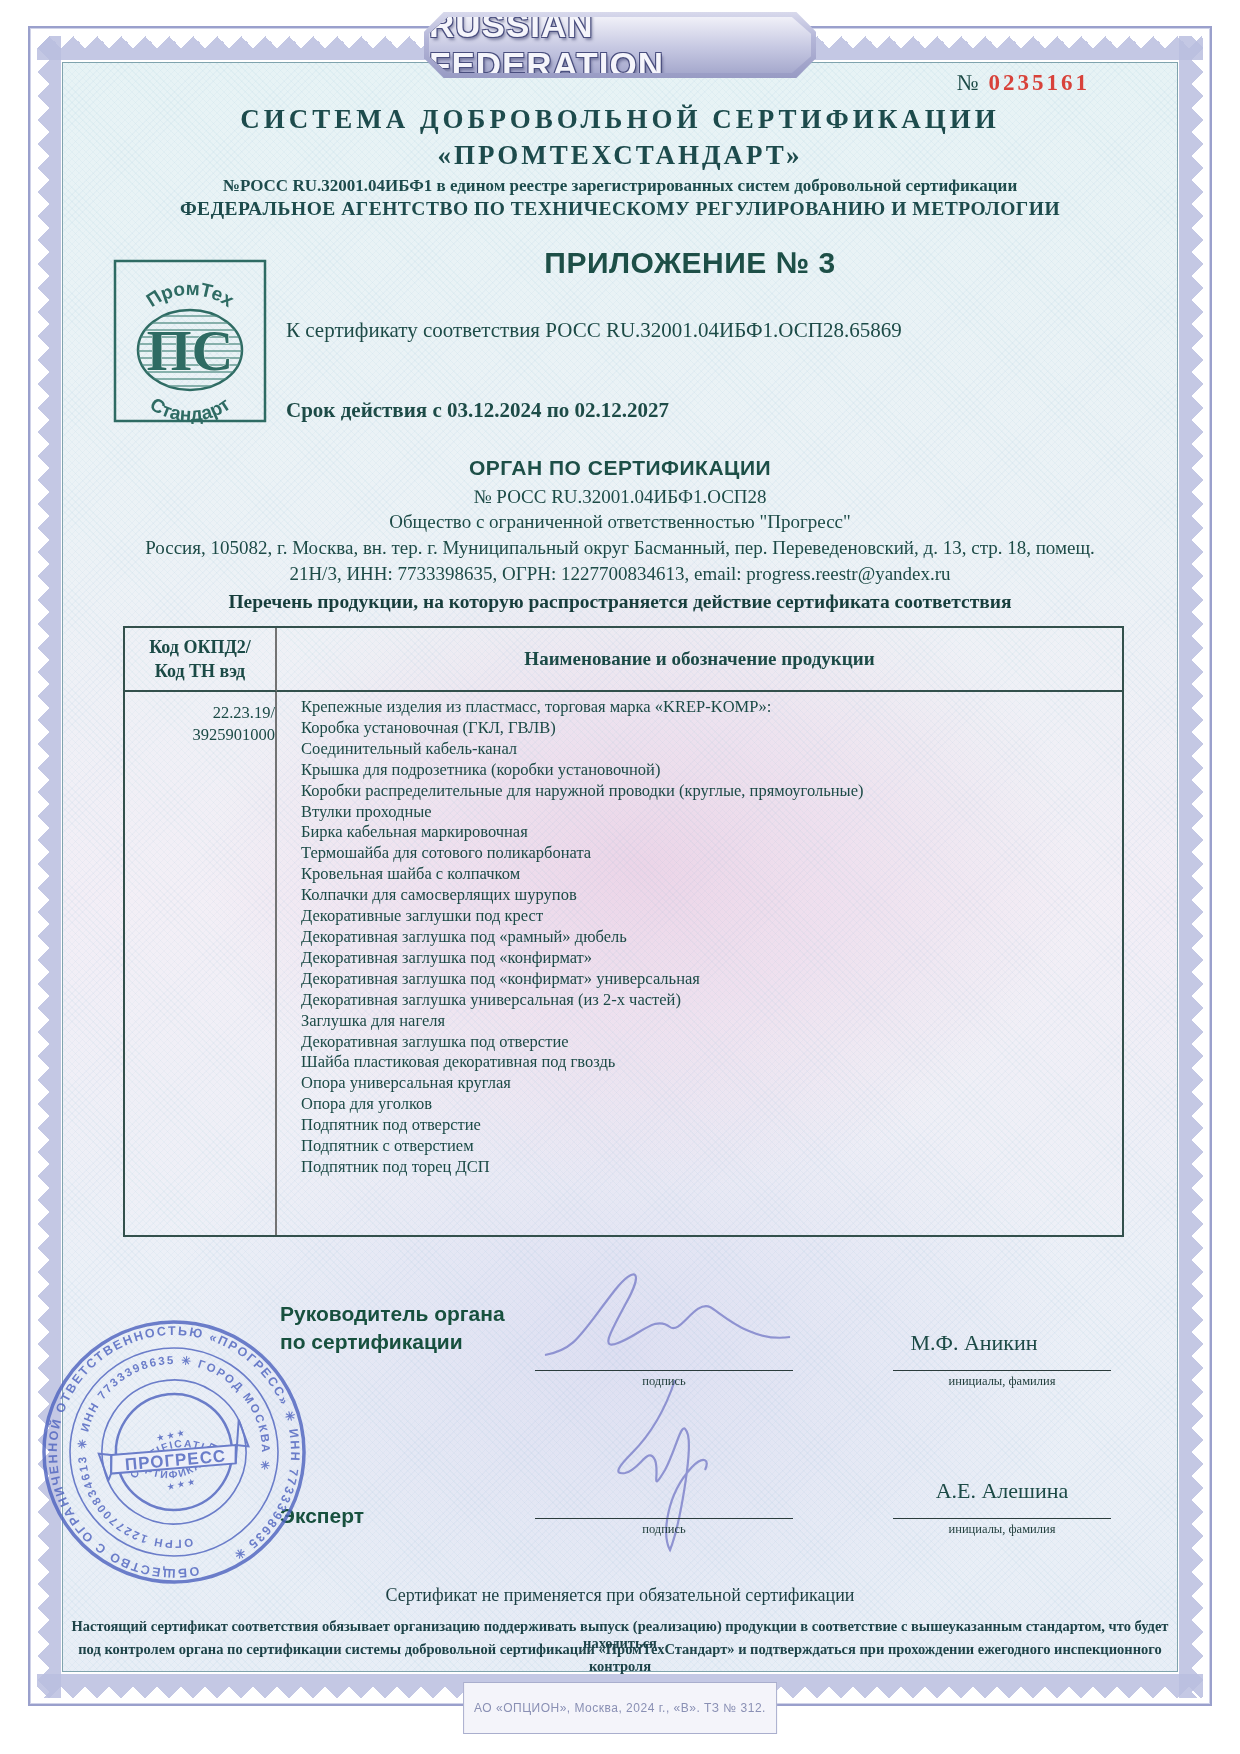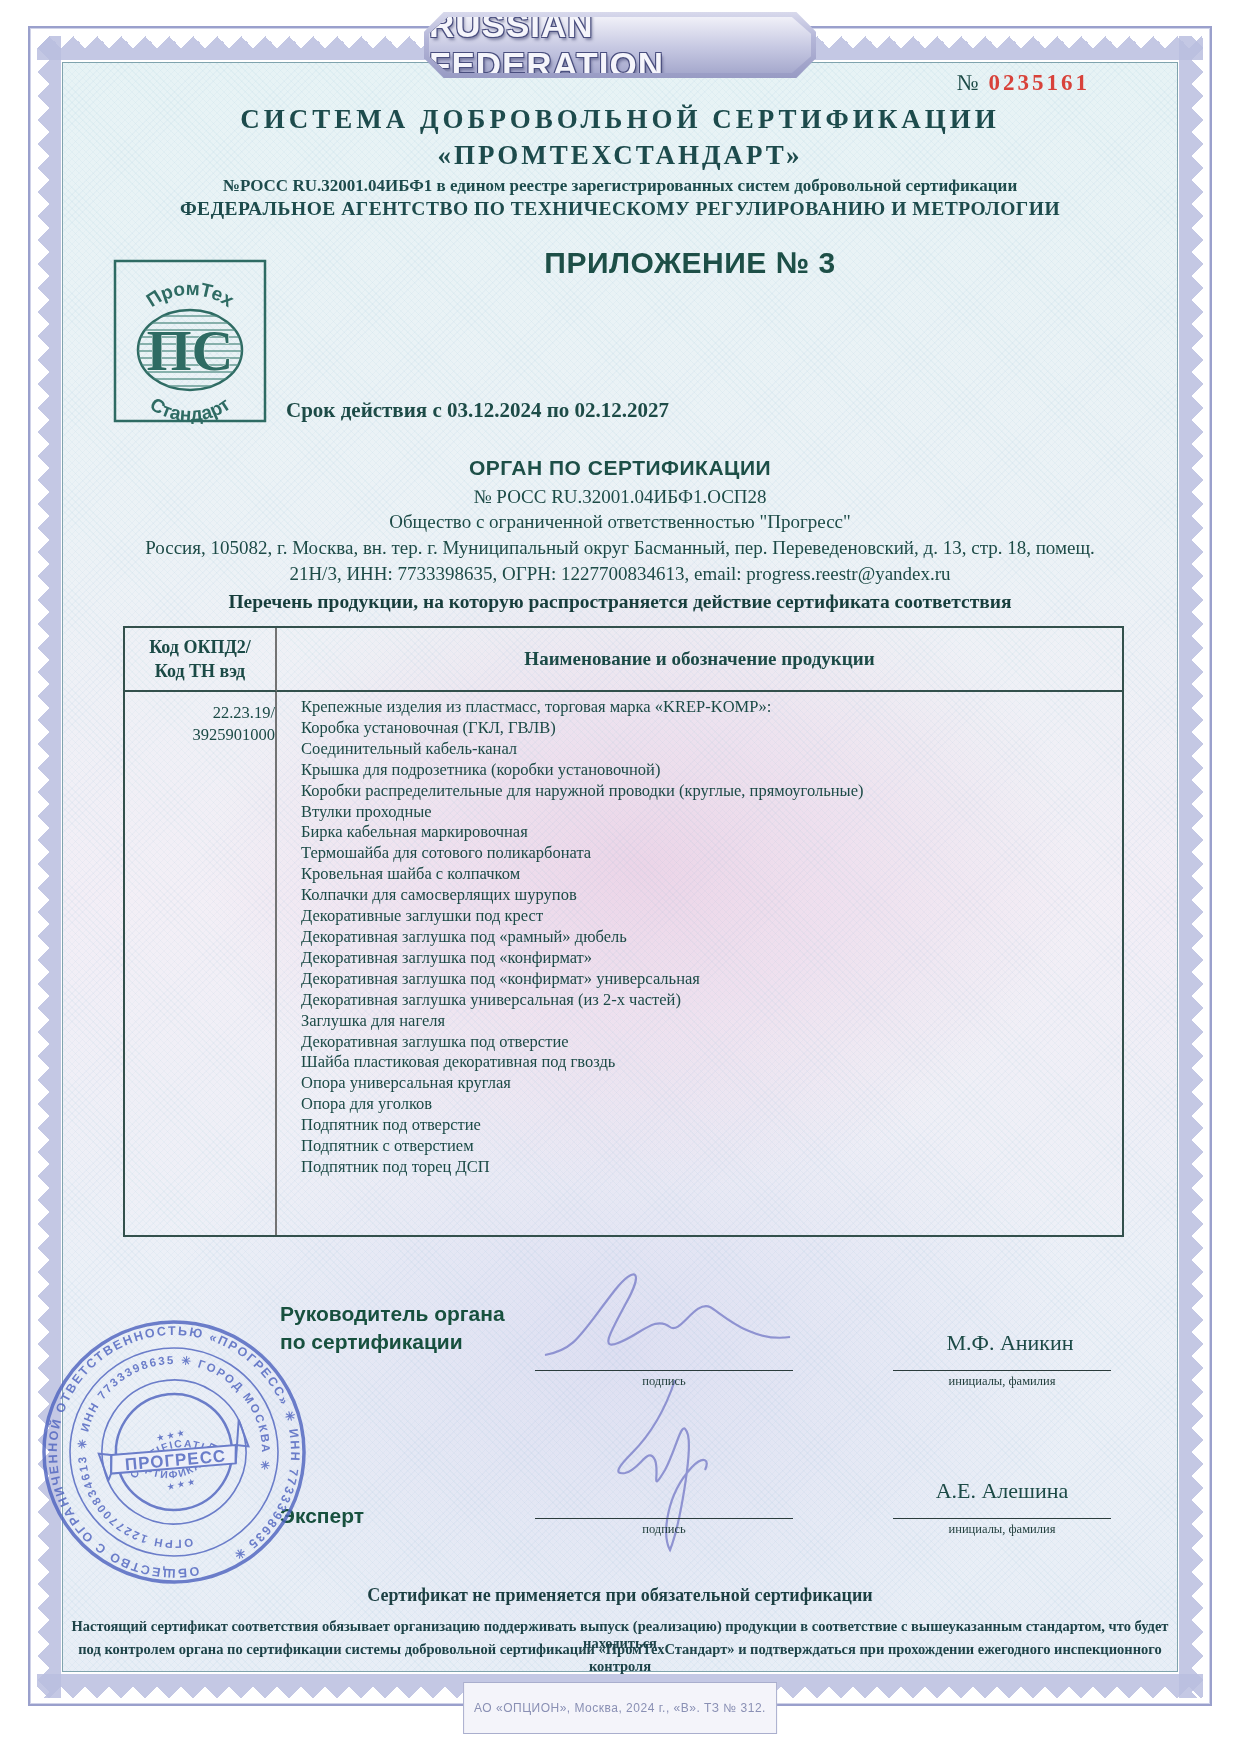"К сертификату соответствия РОСС" div.abs { html: none -> <div>К сертификату соответствия РОСС RU.32001.04ИБФ1.ОСП28.65869</div> }
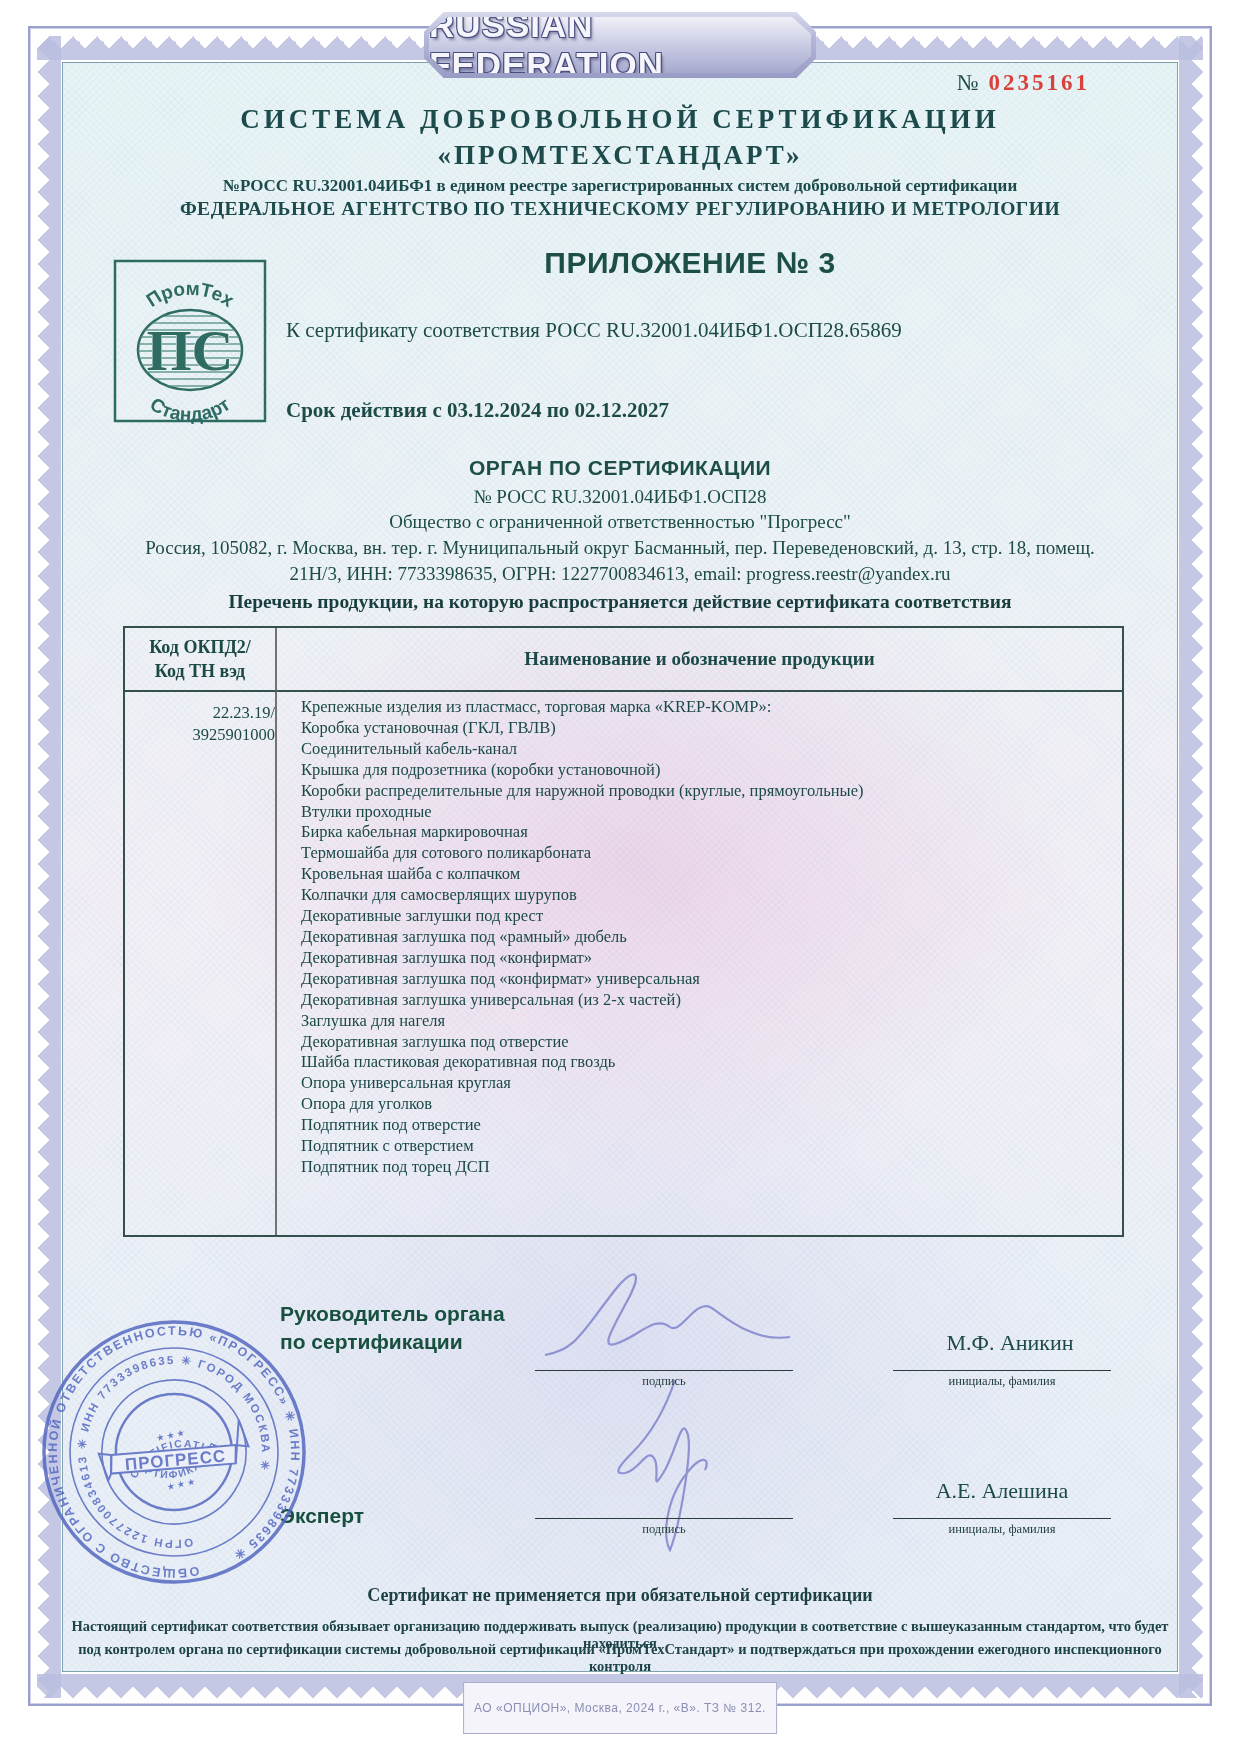"М.Ф. Аникин" .sn1 { left: 901px -> 865px }
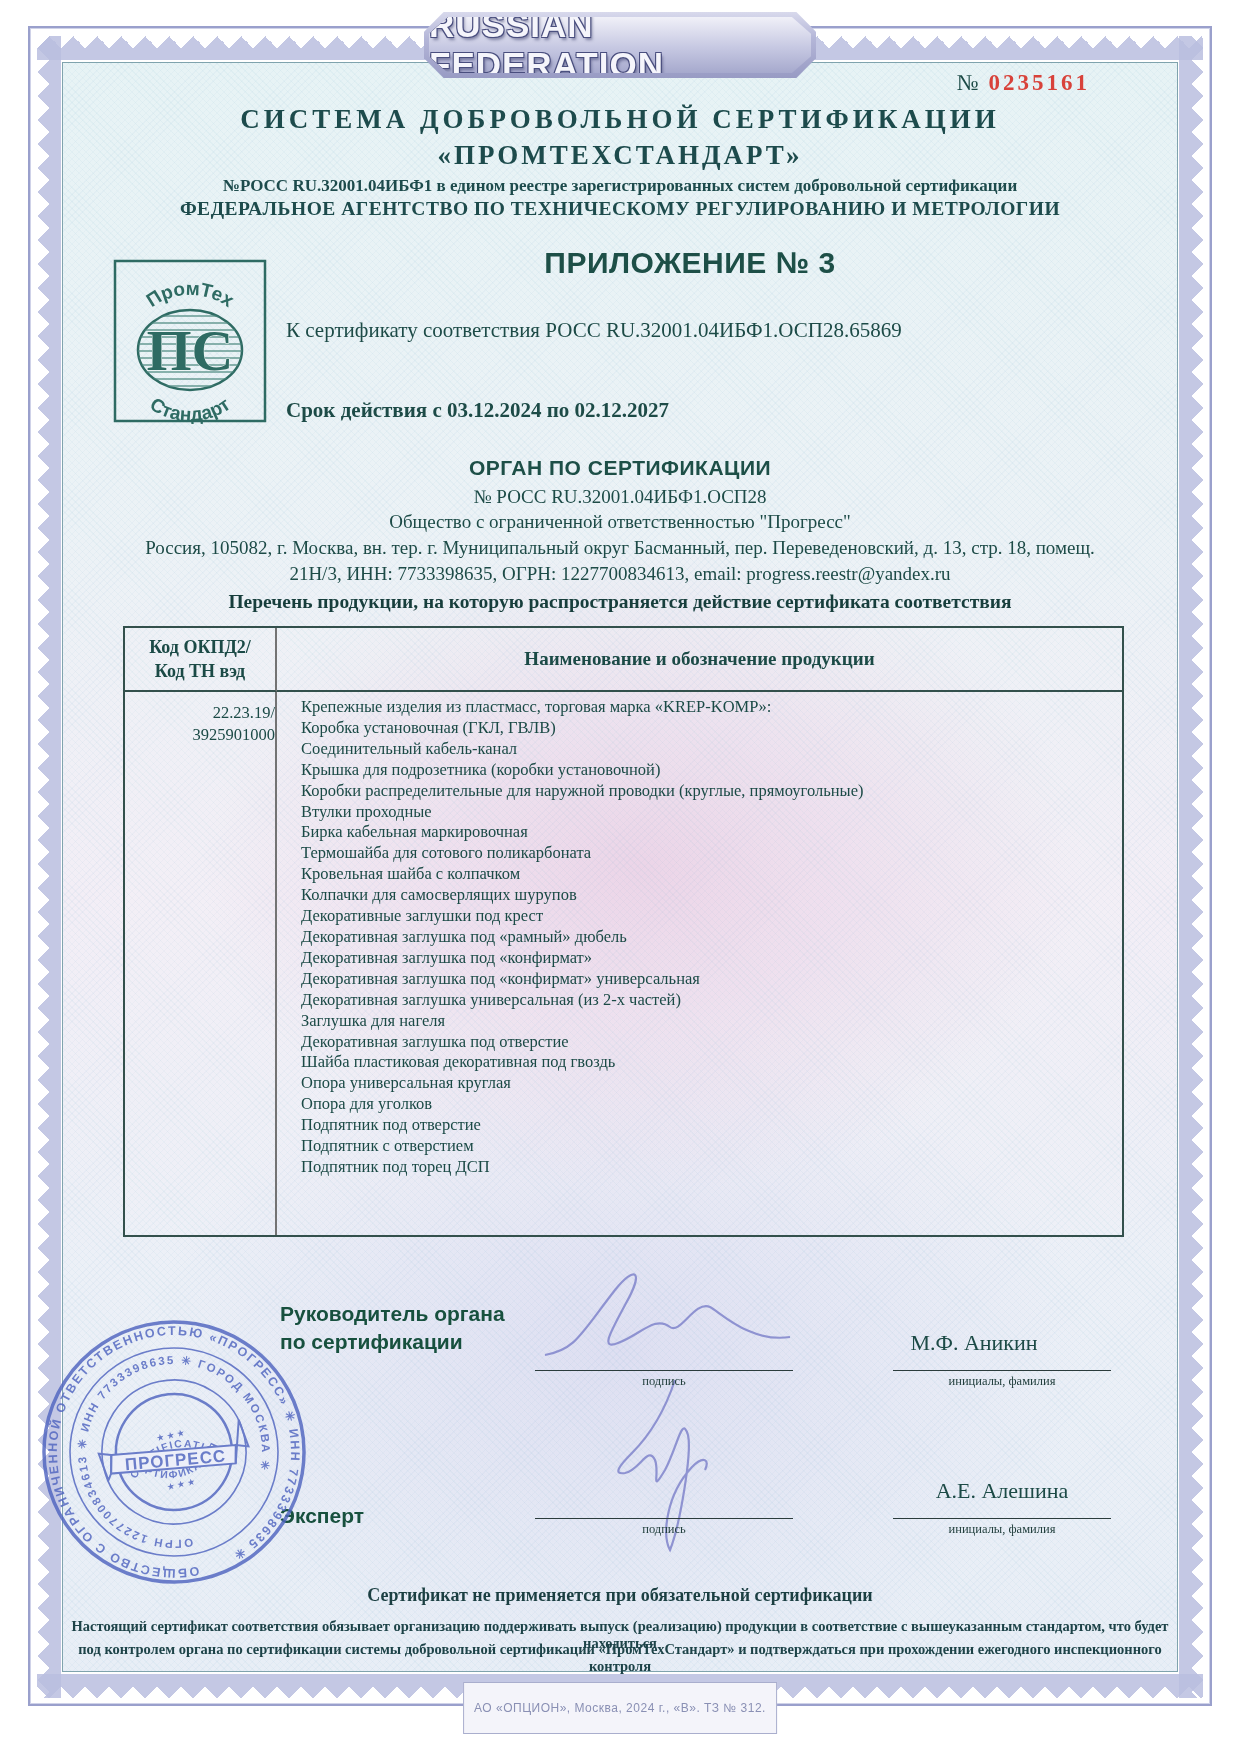"Сертификат не применяется при" .foot-bold { font-weight: bold -> normal }
